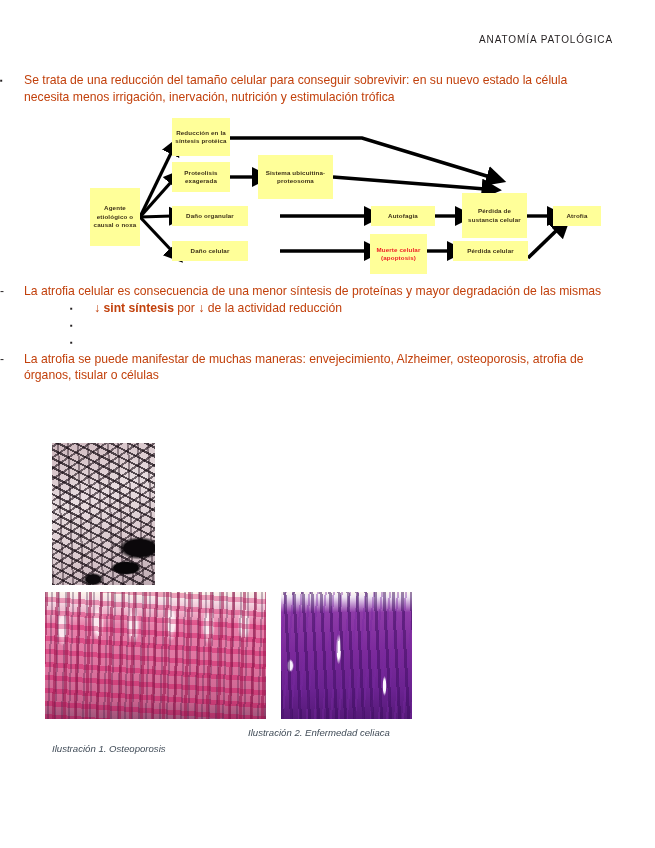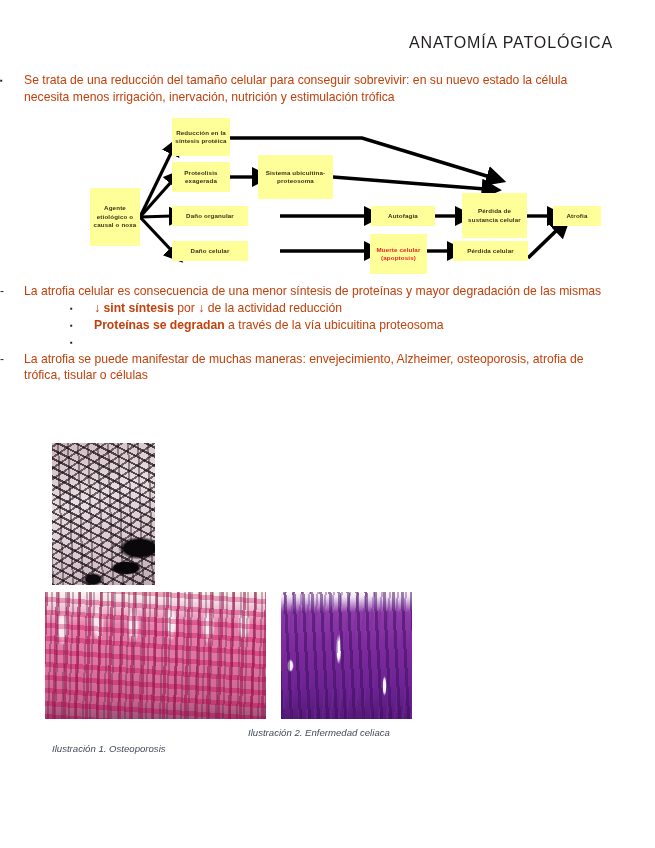"ANATOMÍA PATOLÓGICA" .page-header { font-size: 16px -> 10px }
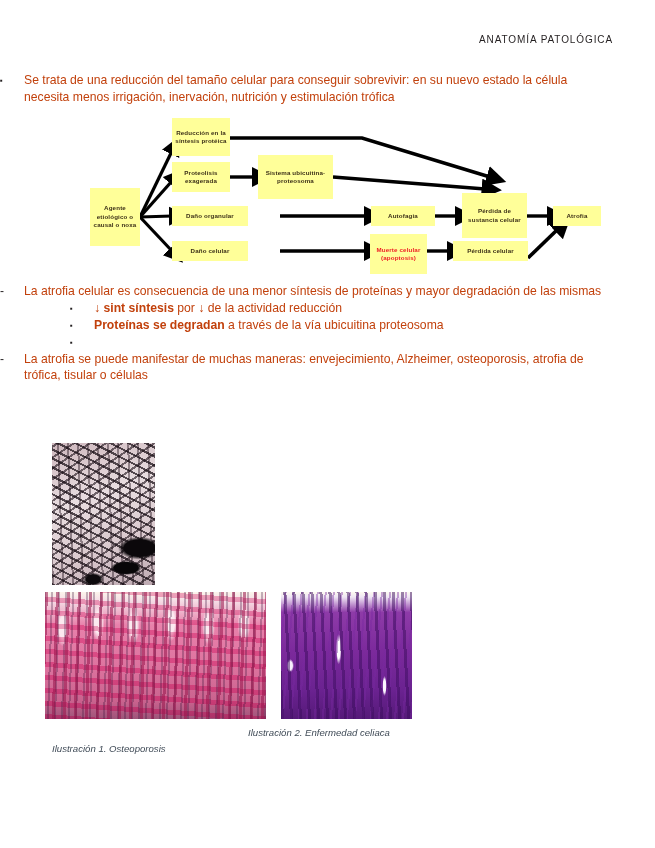"Proteínas se degradan a través" div.bullet-text { html: <div><b>Proteínas se degradan</b><span> a través de la vía ubicuitina proteosoma</span></div> -> none }
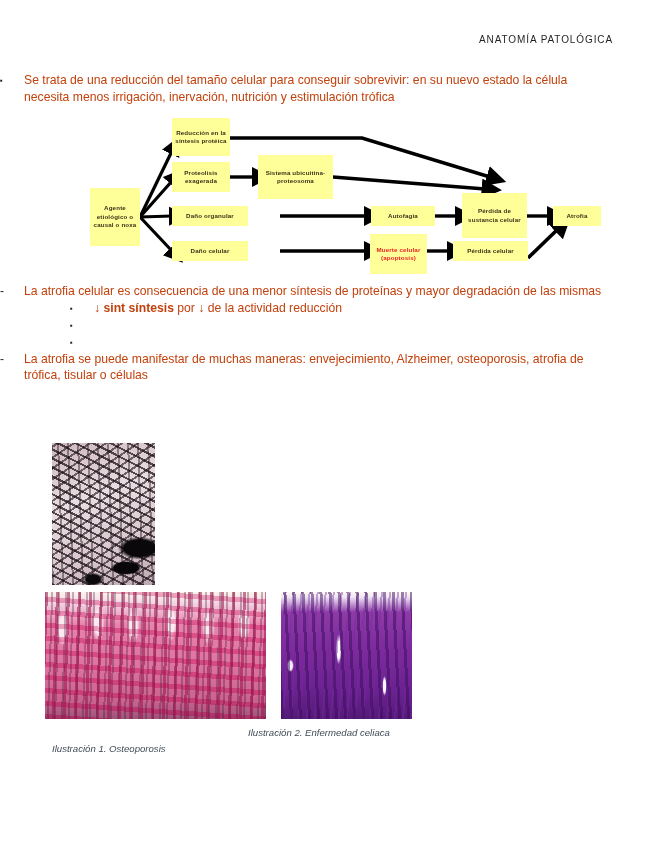"La atrofia se puede manifestar" div.bullet-text { text: trófica -> órganos }
